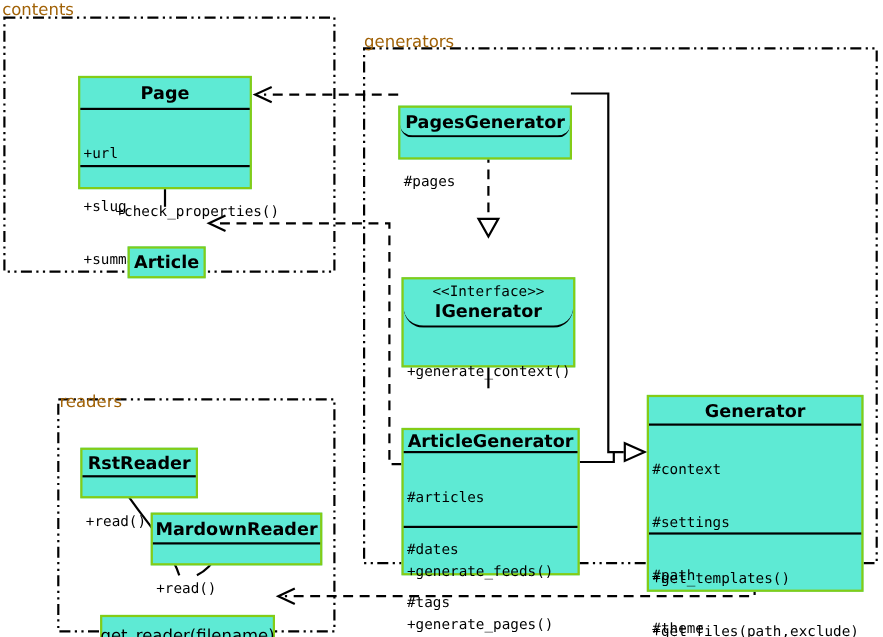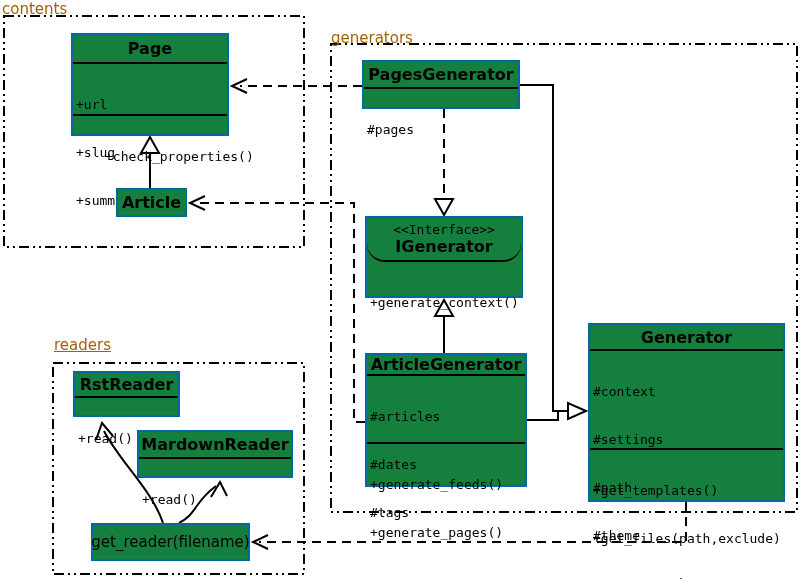"Page" .cls { background: #15803d -> #5eead4; border: 2px solid #0369a1 -> 2px solid #84cc16; margin-top: none -> 36px }
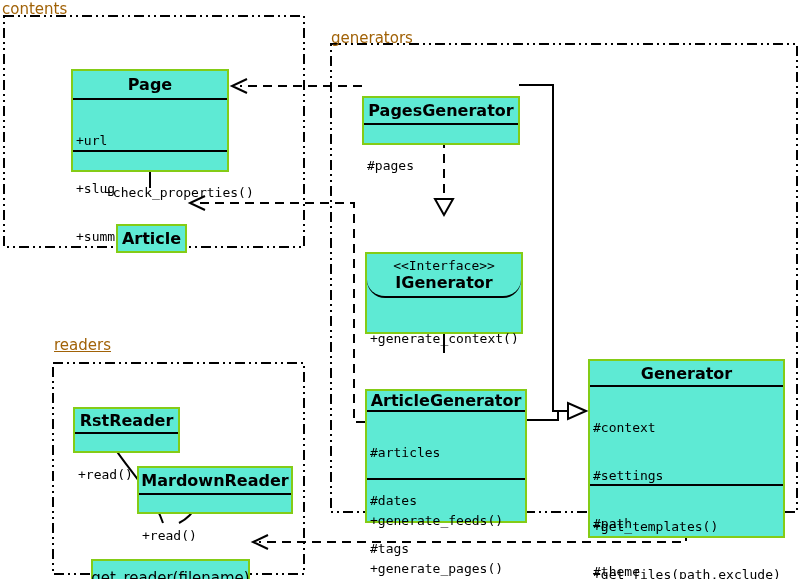"PagesGenerator" div.t { border-radius: none -> 11px }
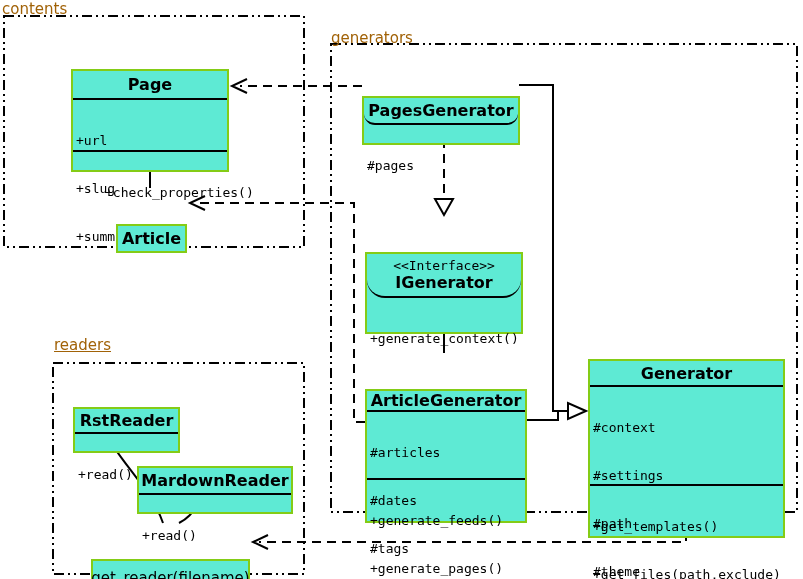"readers" div.pkg-label { text-decoration: underline -> none; top: 336px -> 356px }
